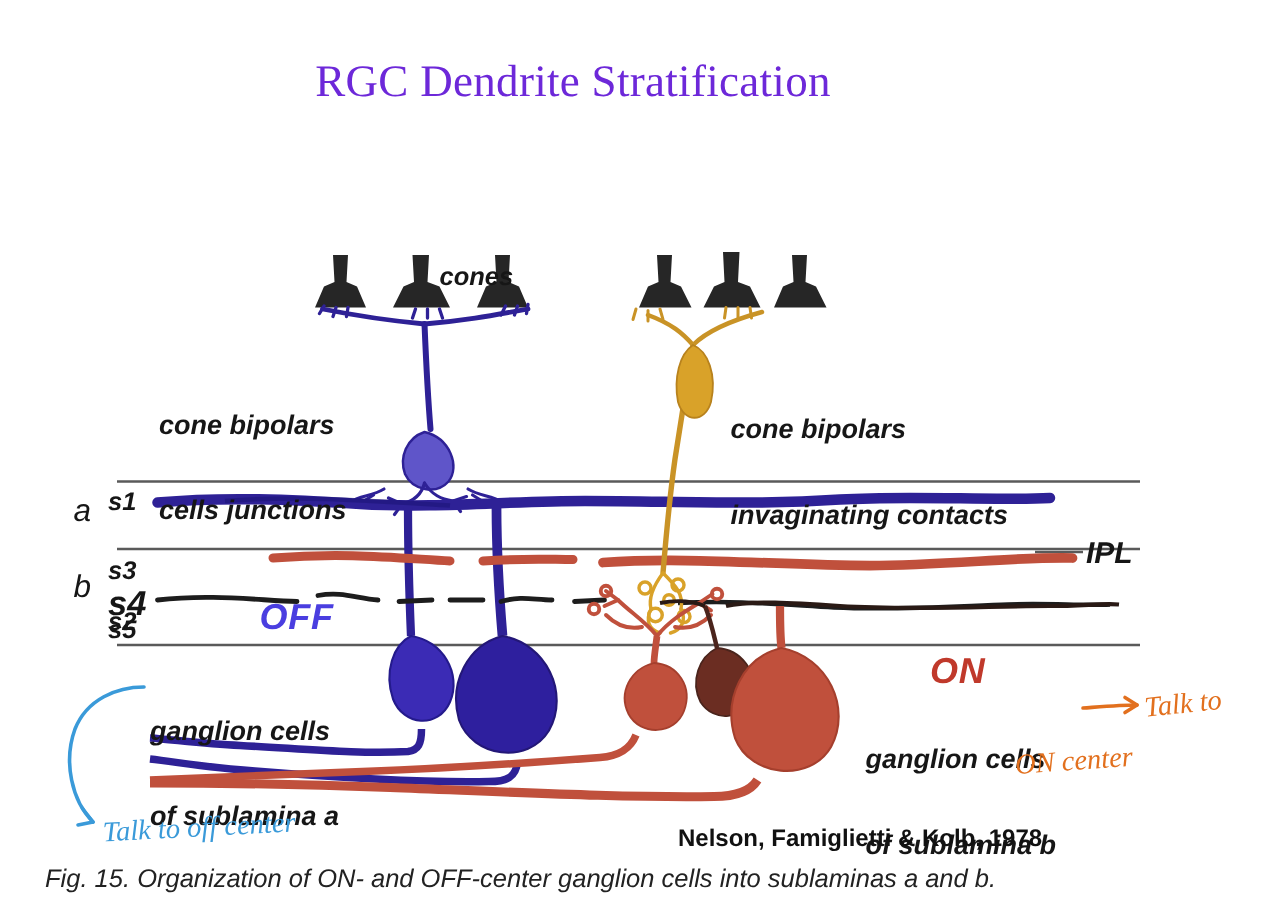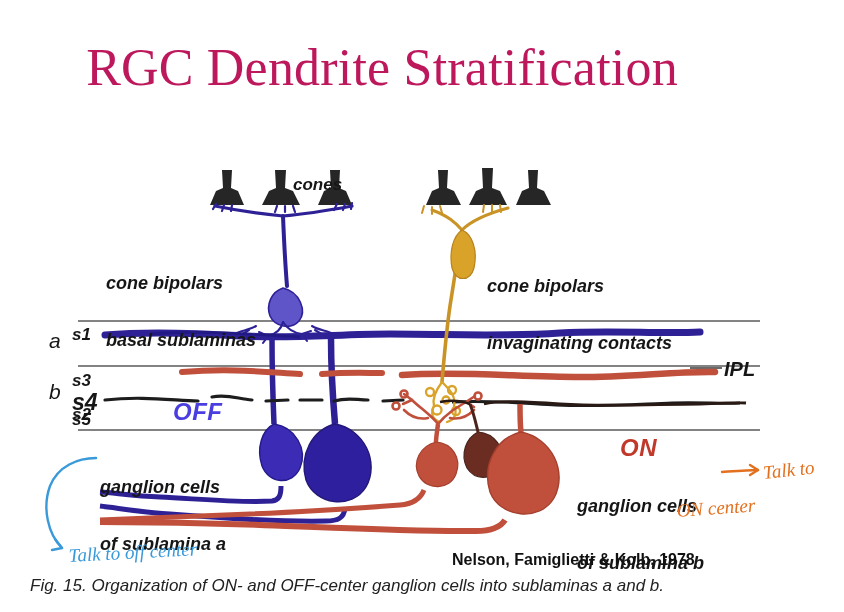"RGC Dendrite Stratification" .slide-title { color: #be185d -> #6d28d9; font-size: 52px -> 30px }
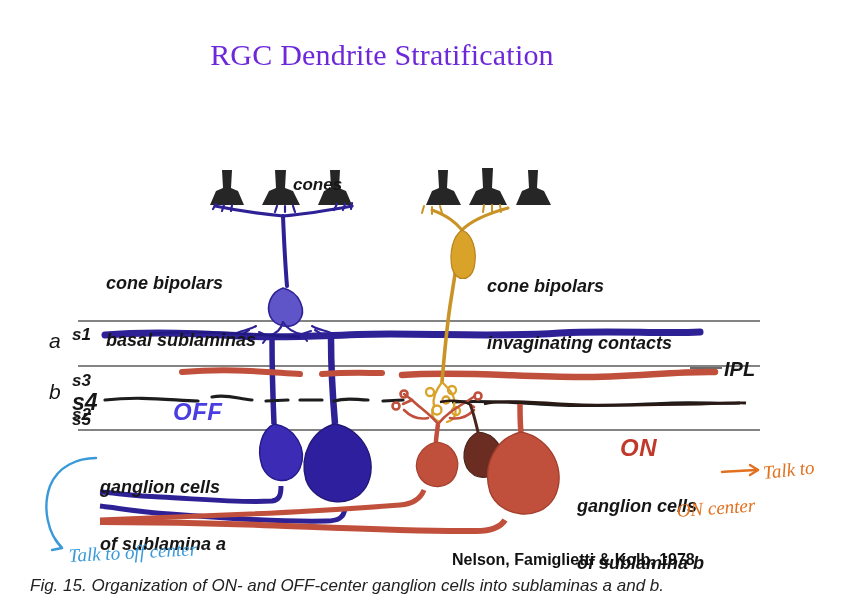"basal sublaminas" div { text: basal sublaminas -> cells junctions }
